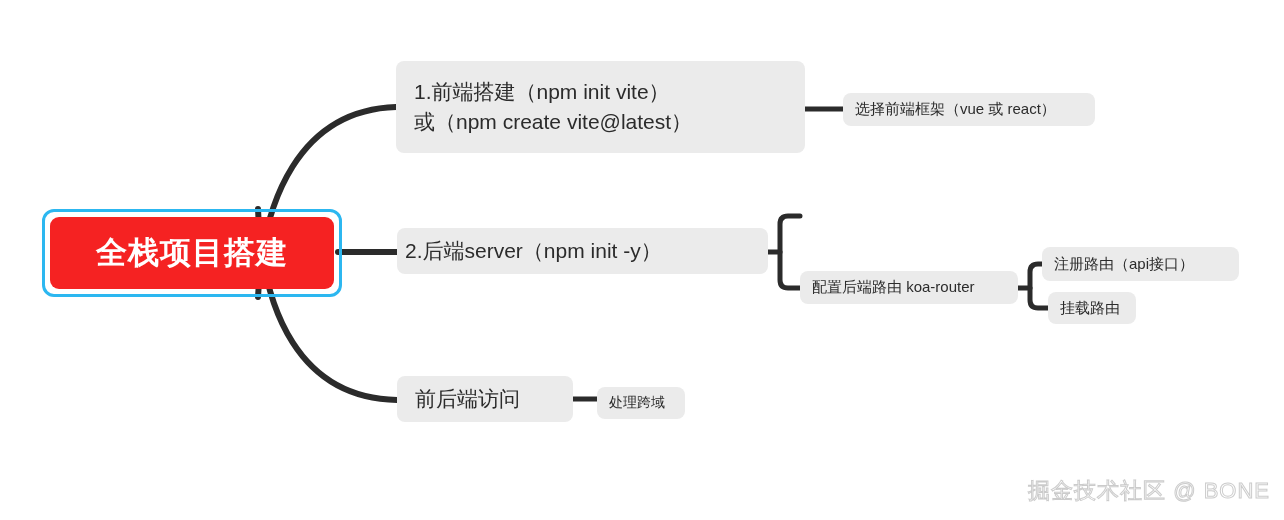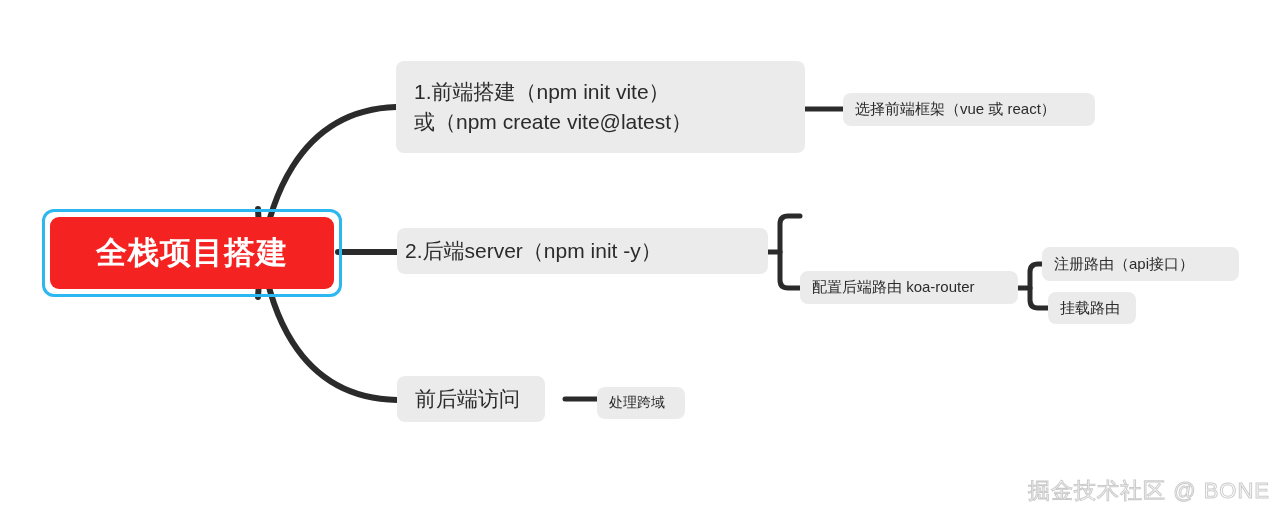"前后端访问" #node-access { width: 148px -> 176px }
